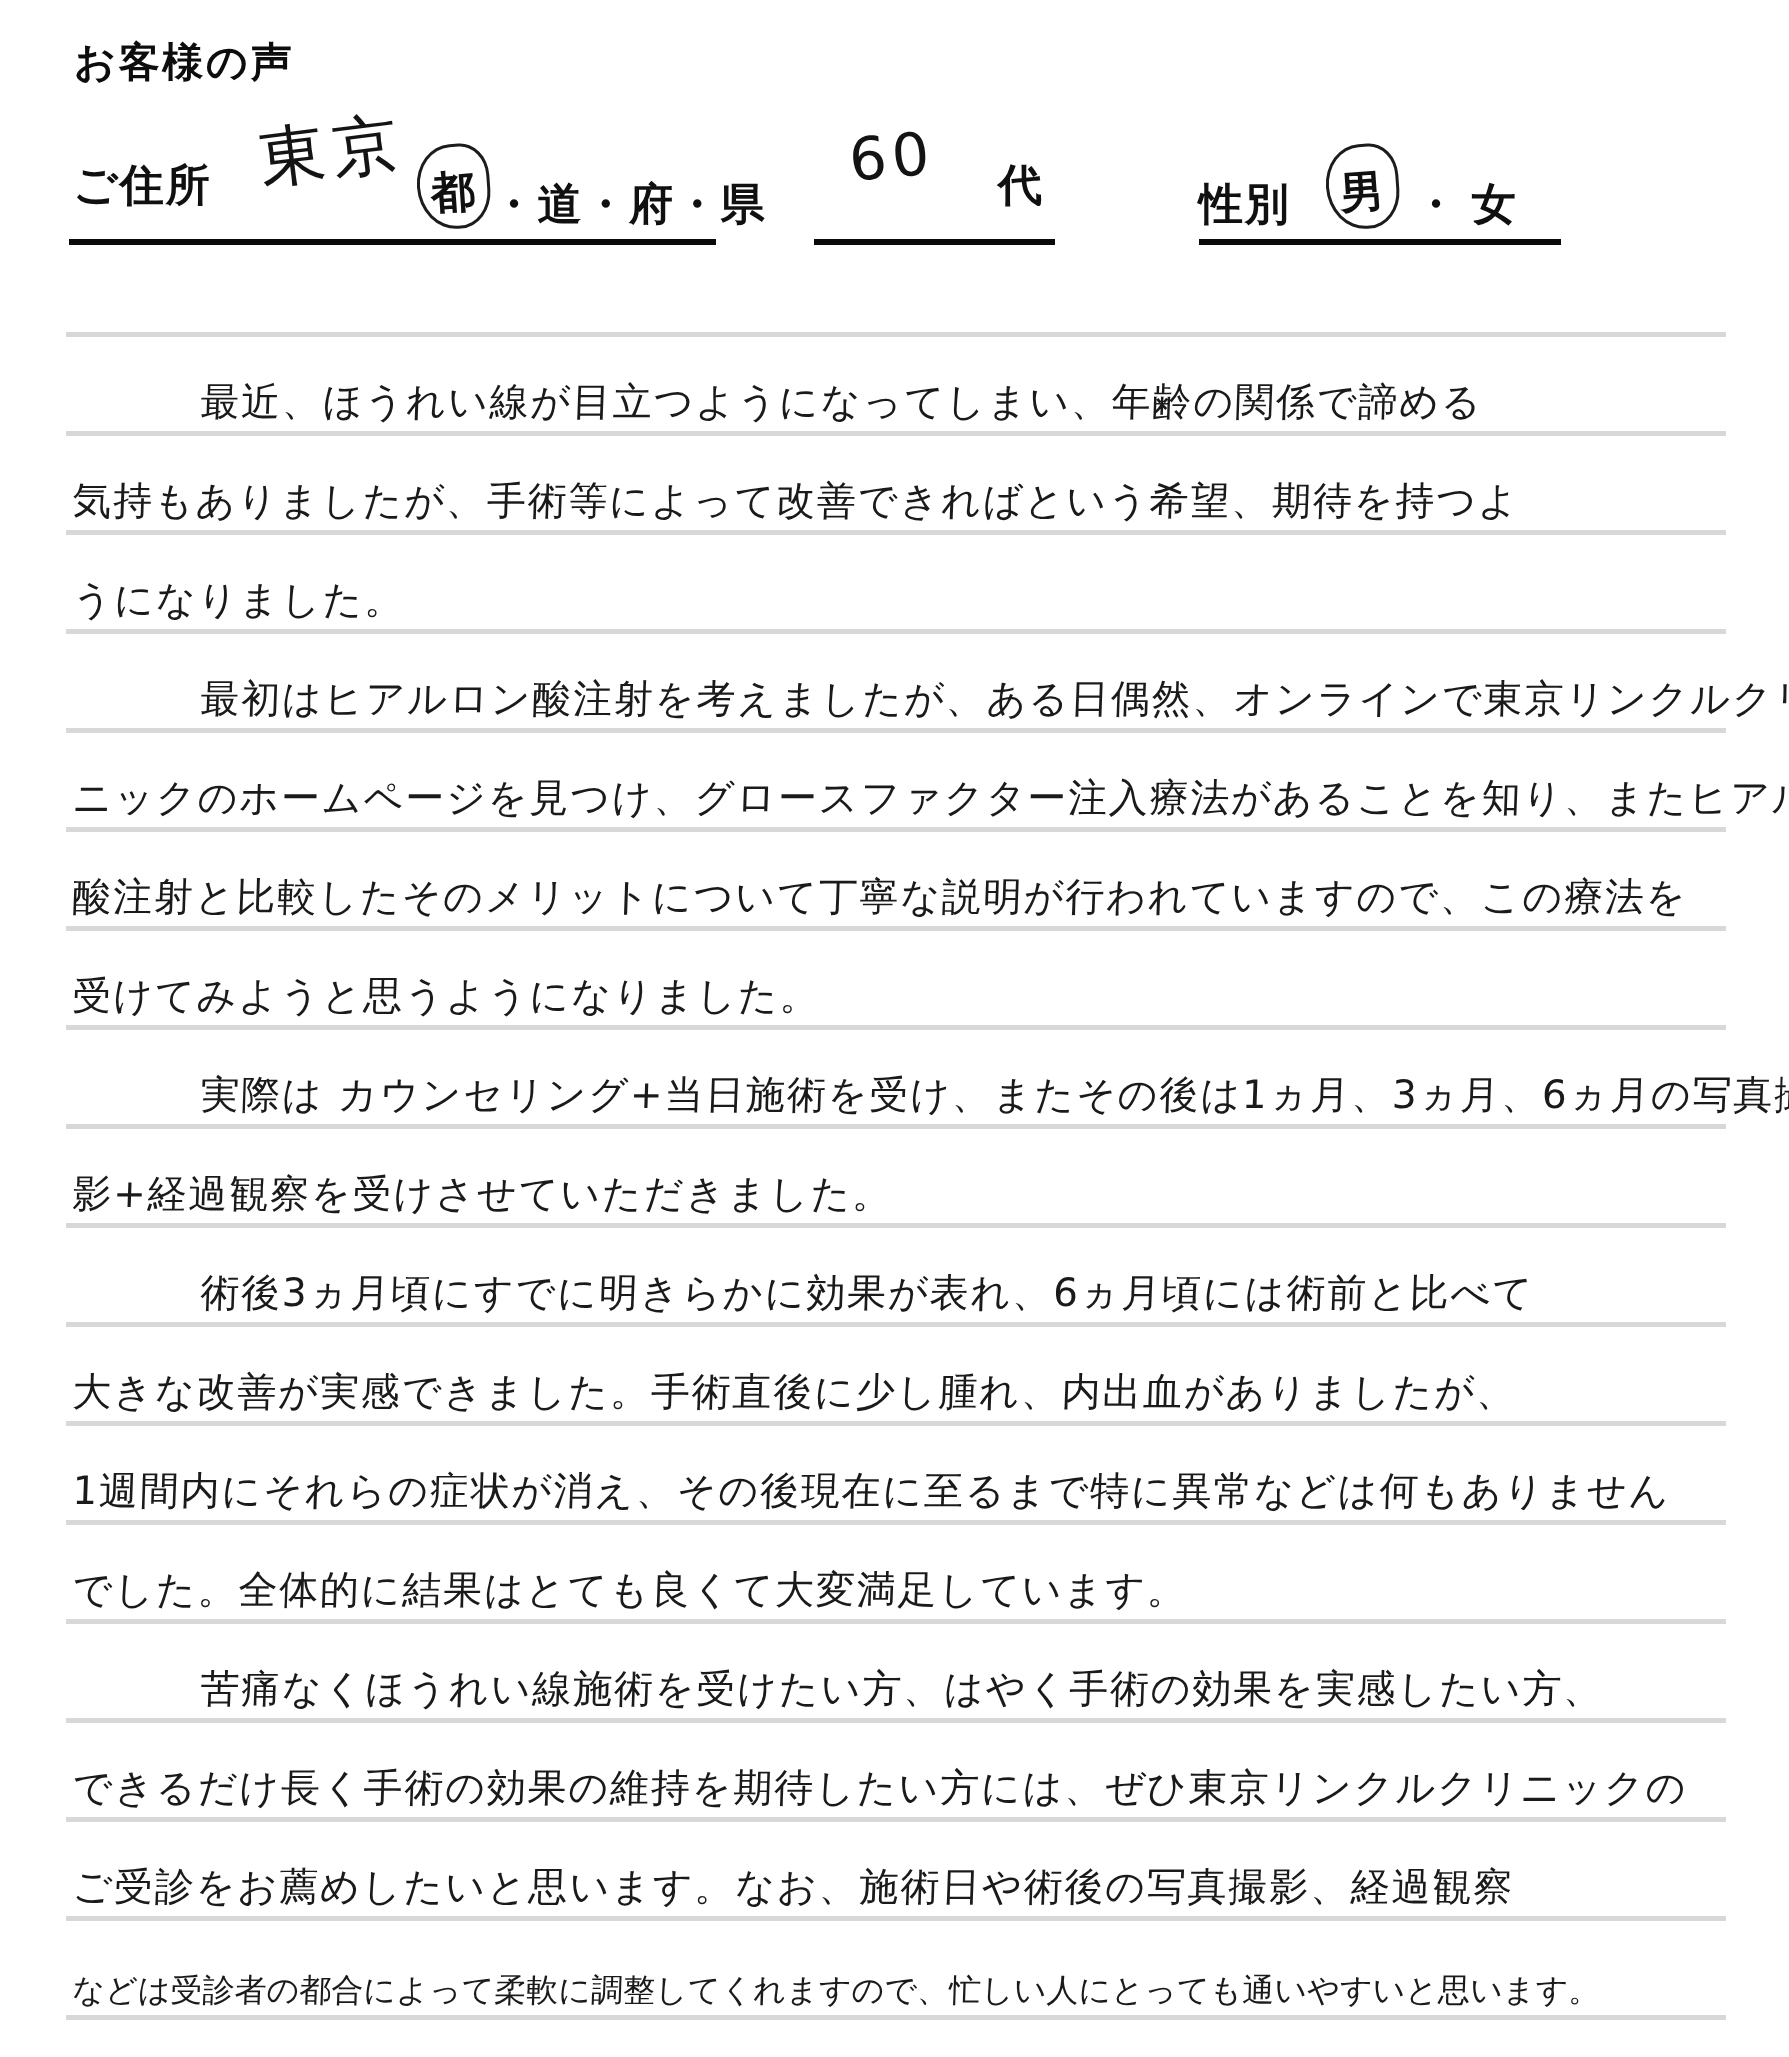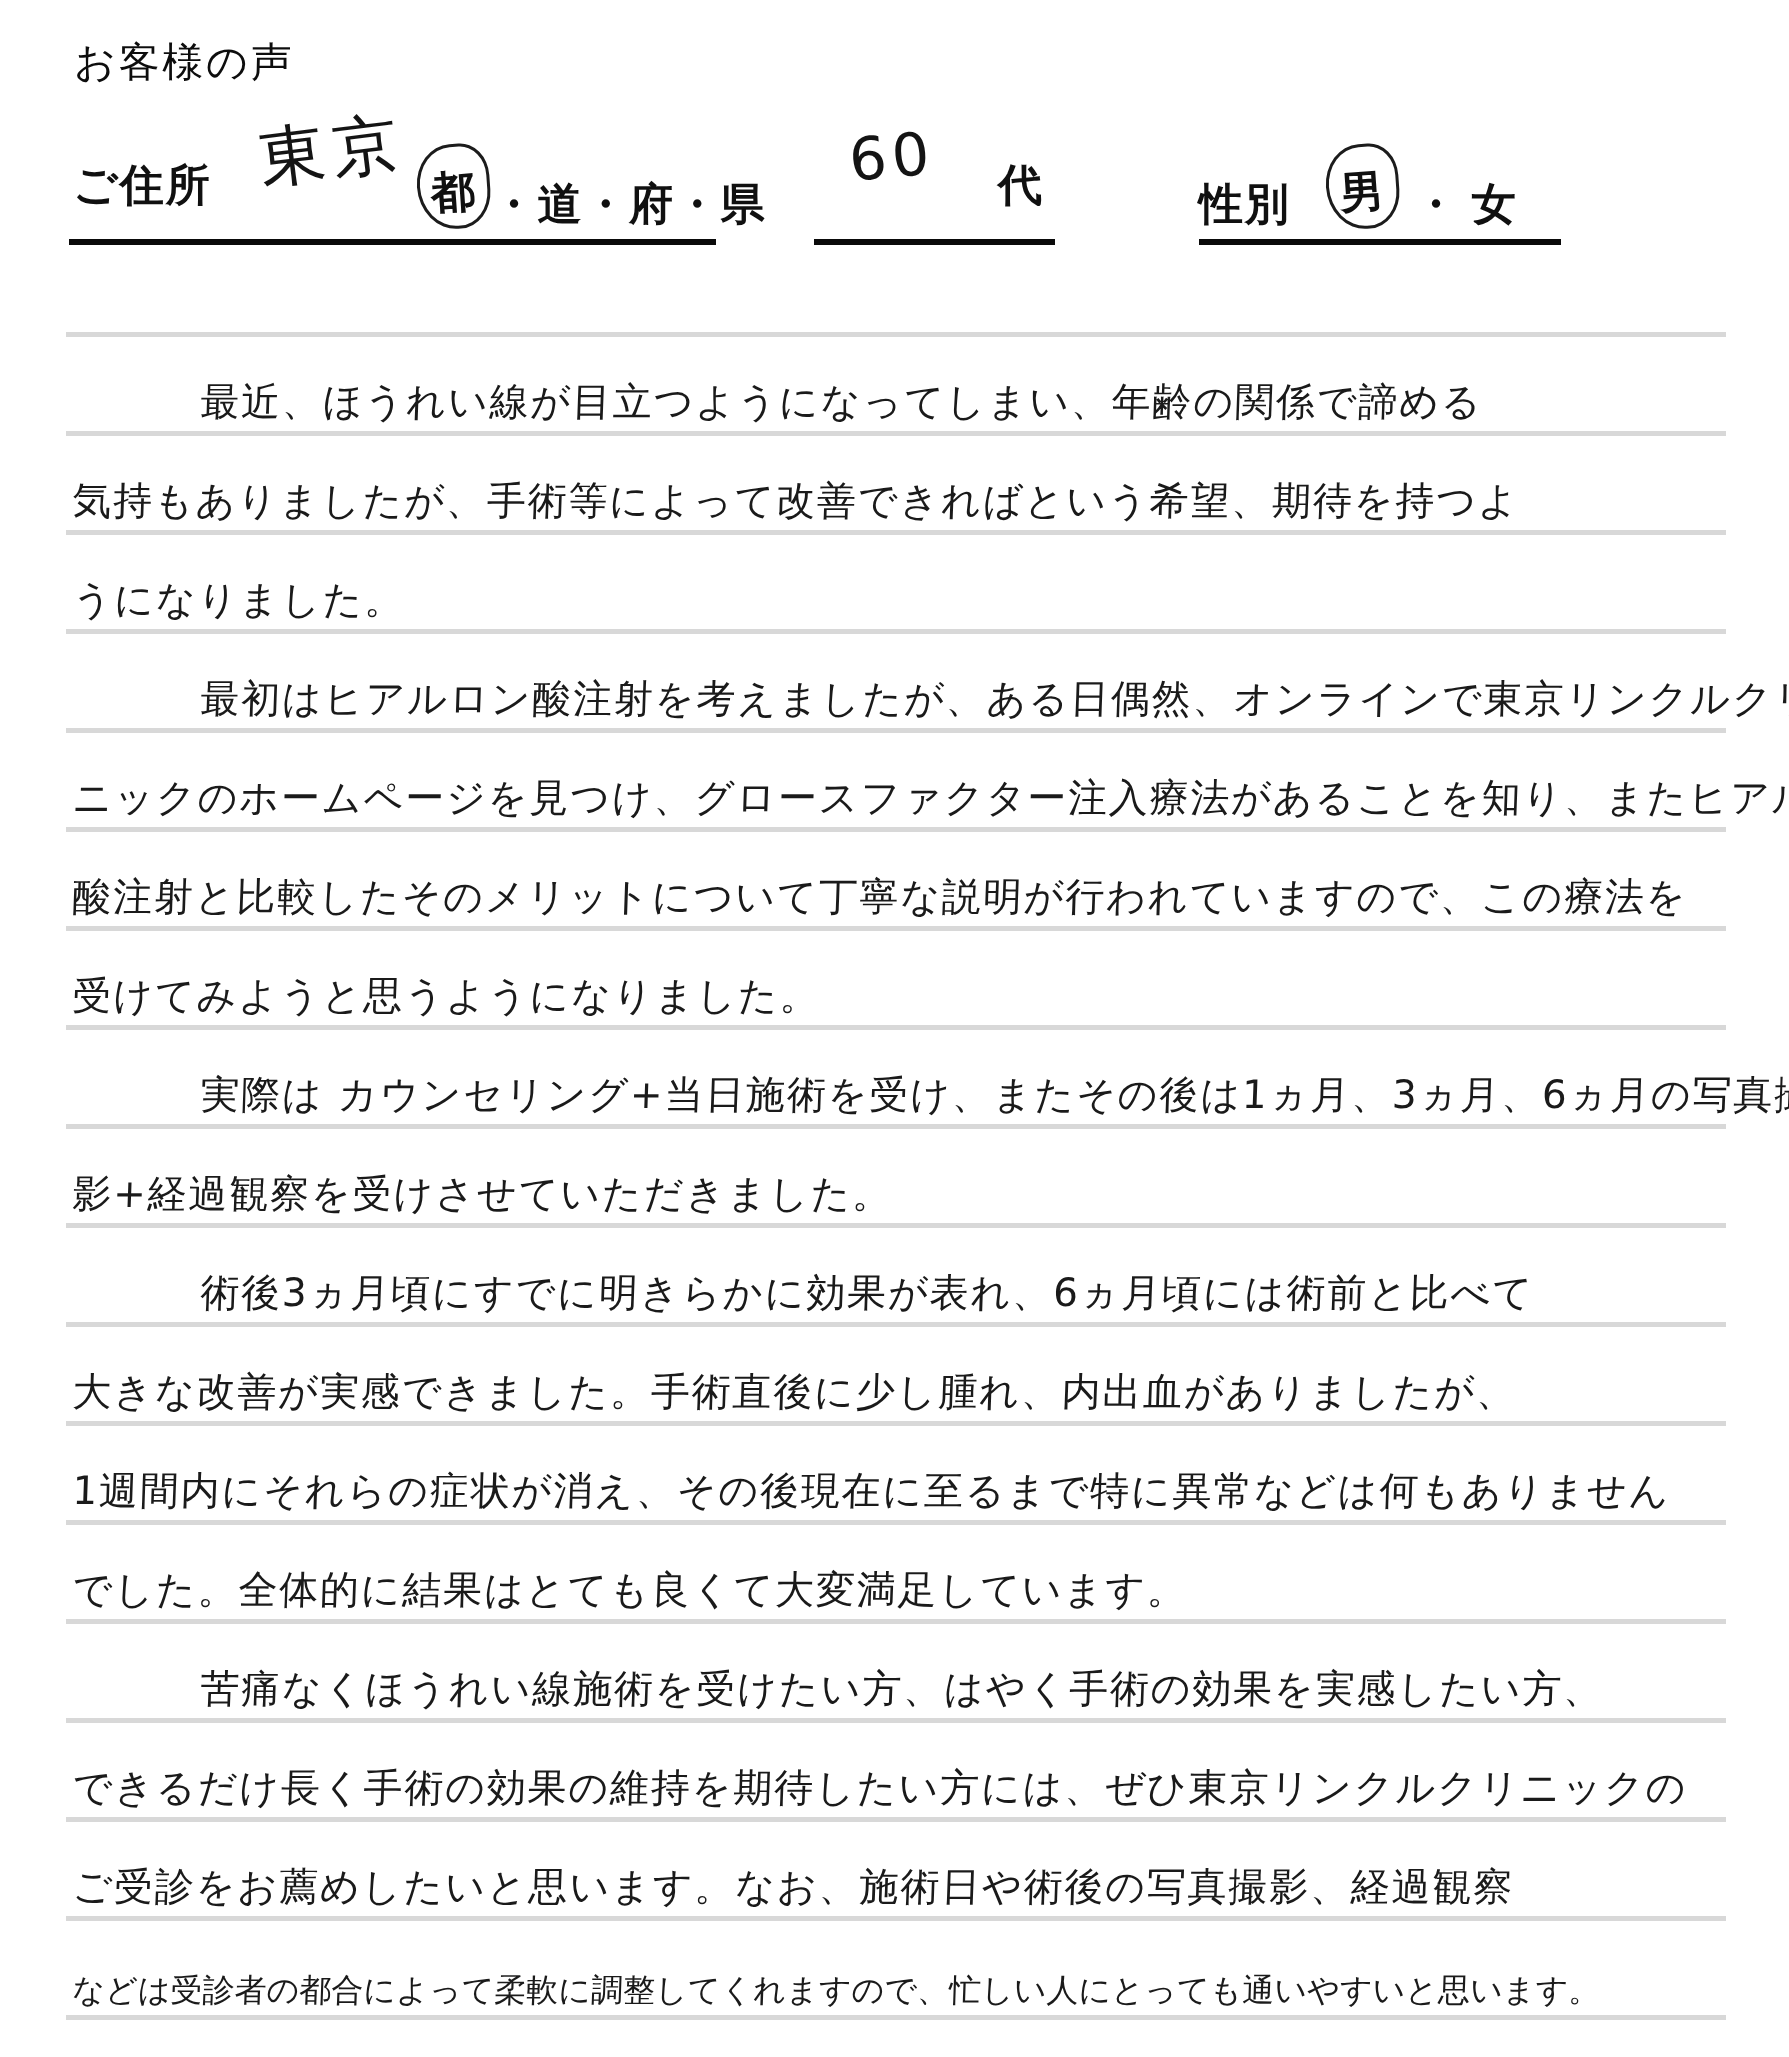"お客様の声" .title { font-weight: 400 -> 700 }
